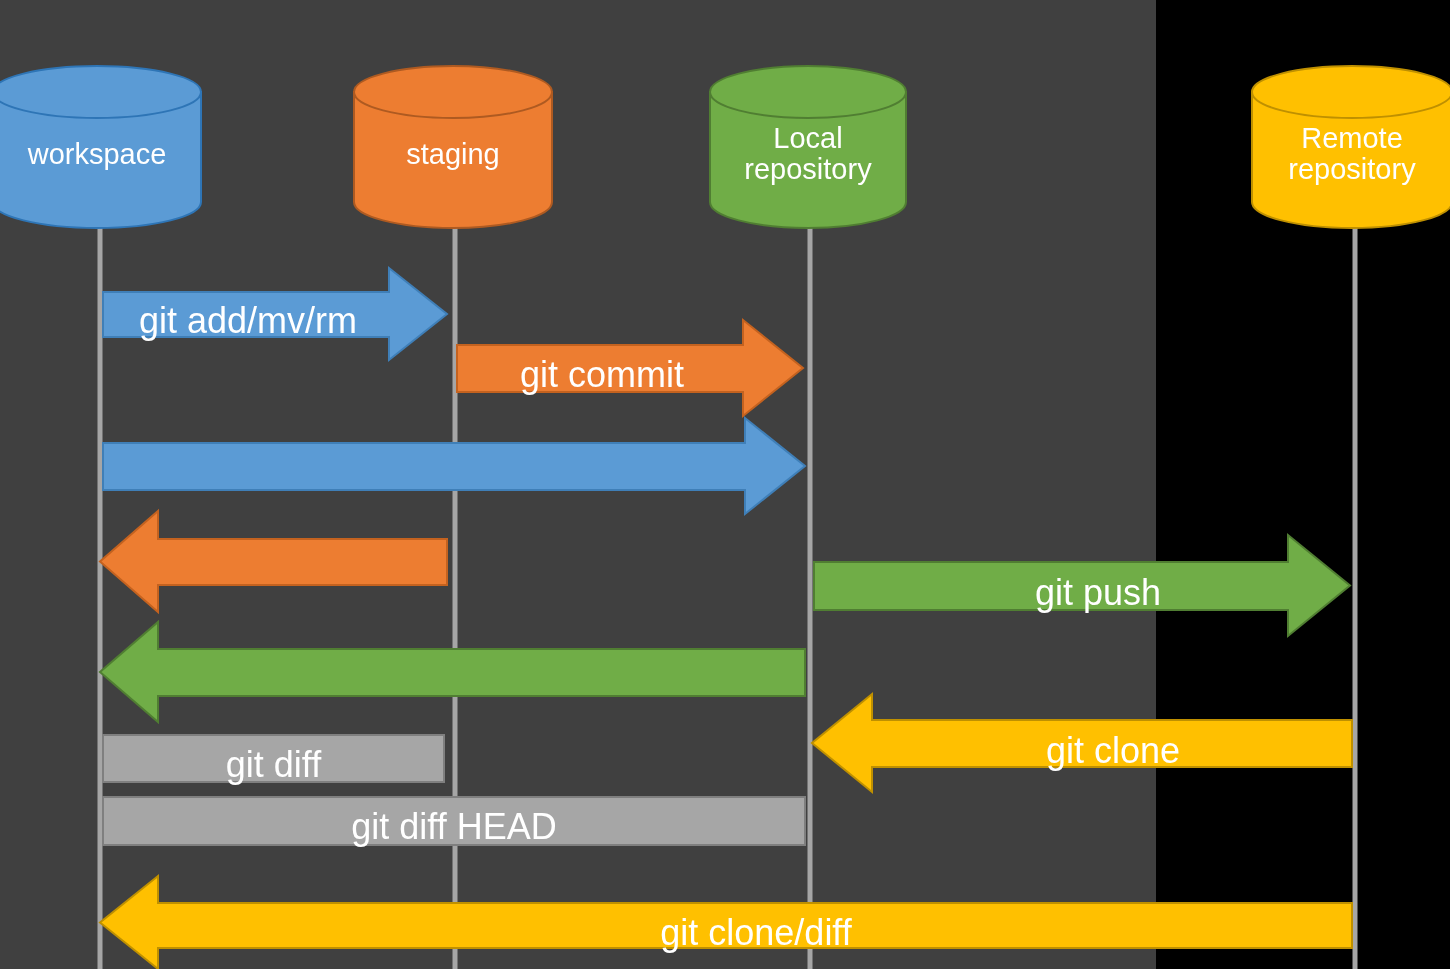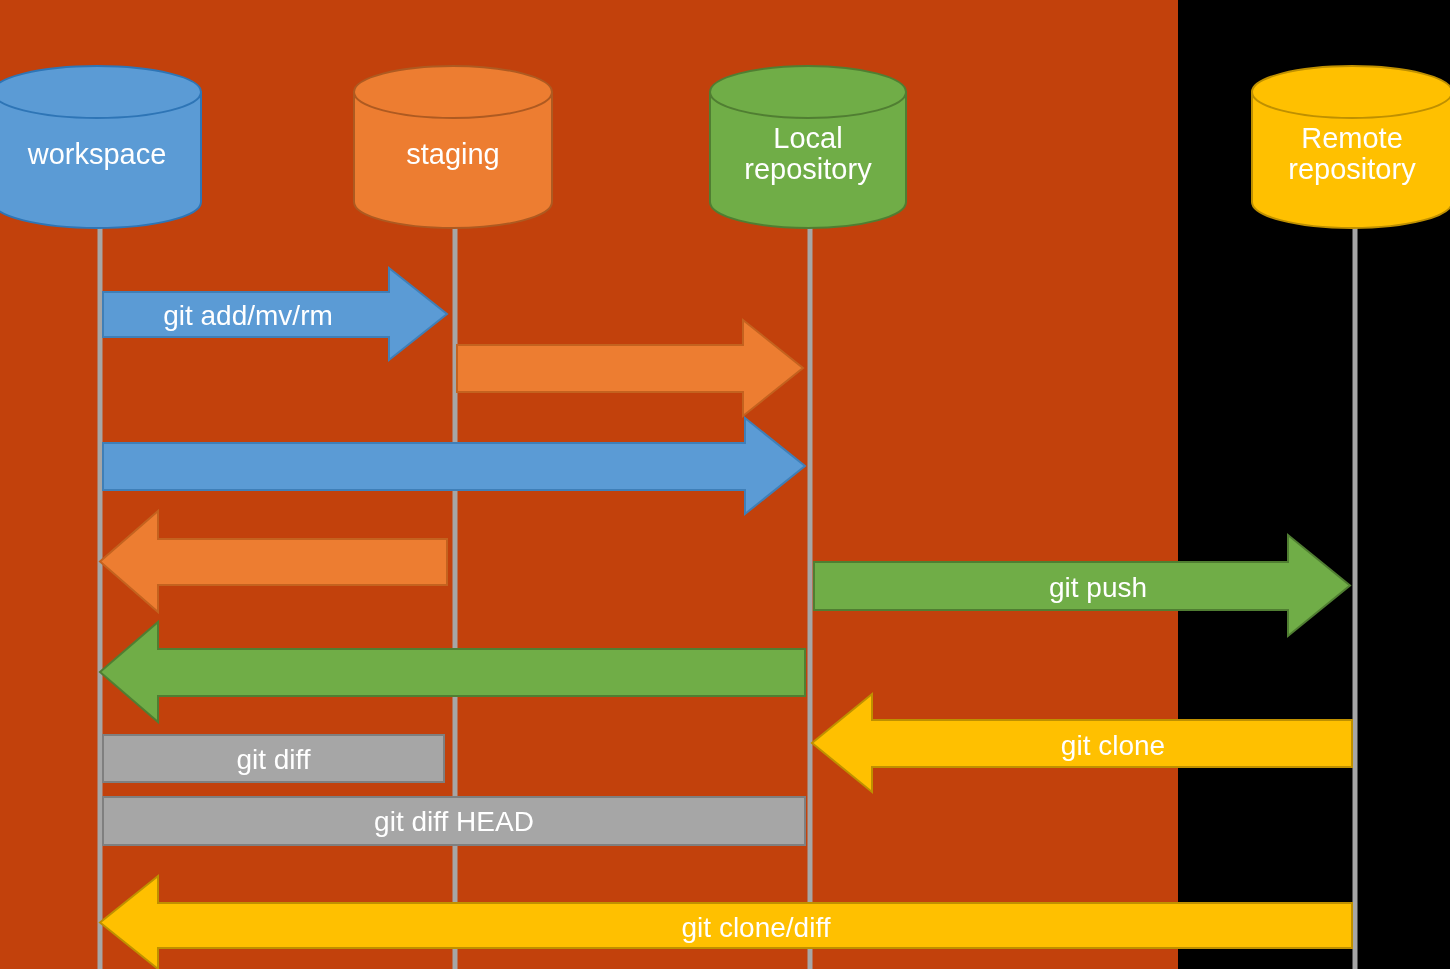"workspace" #canvas { background: #c2410c -> #404040; padding-left: 22px -> none }
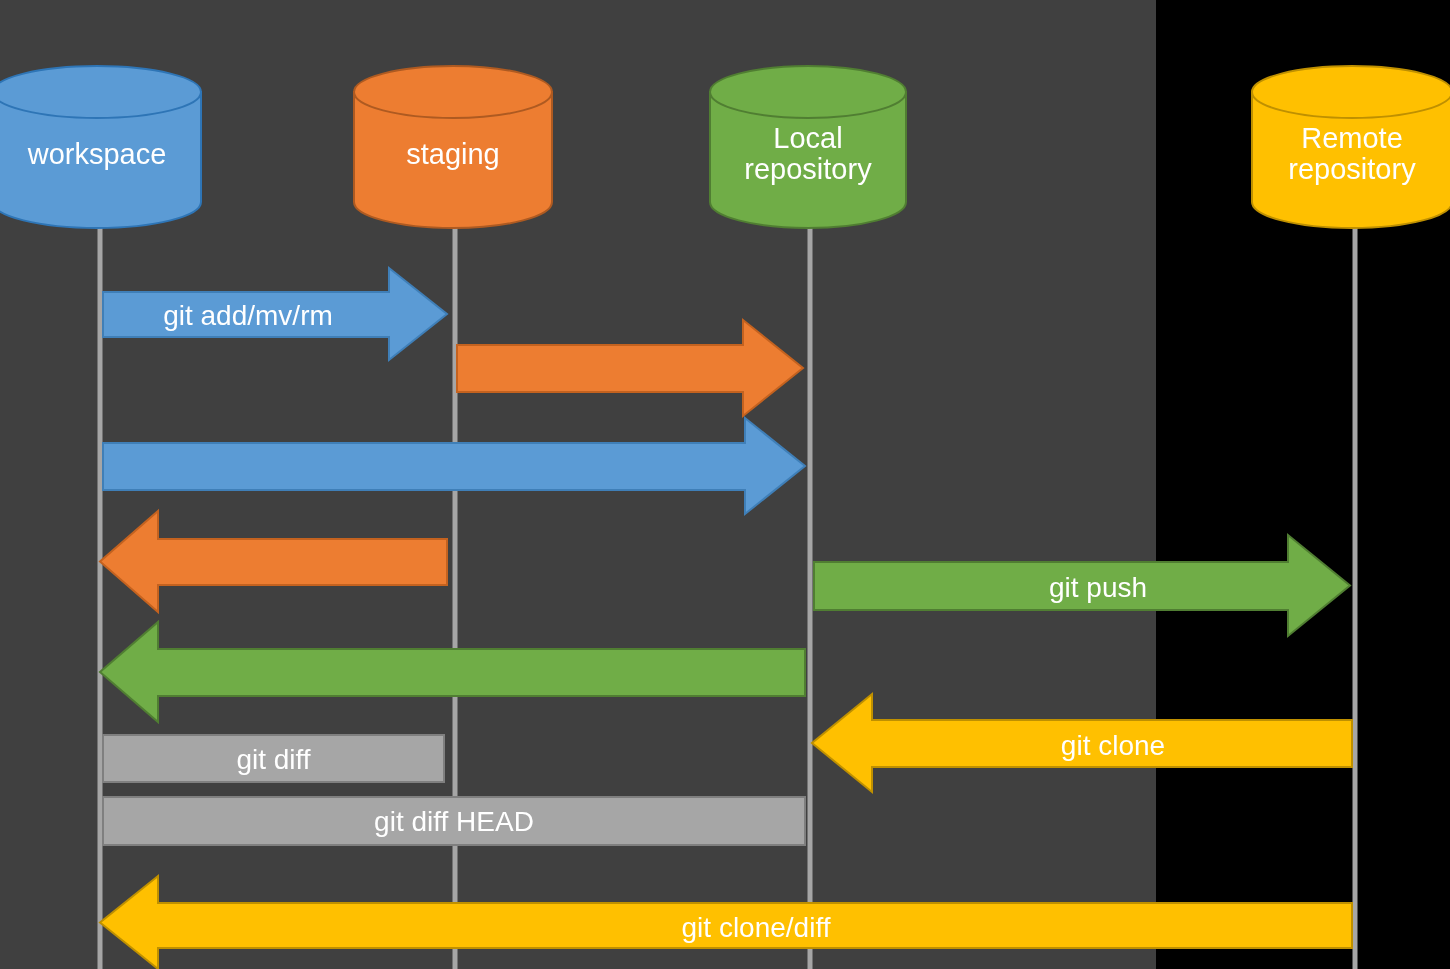"git add/mv/rm" .arrow-label { font-size: 28px -> 36px }
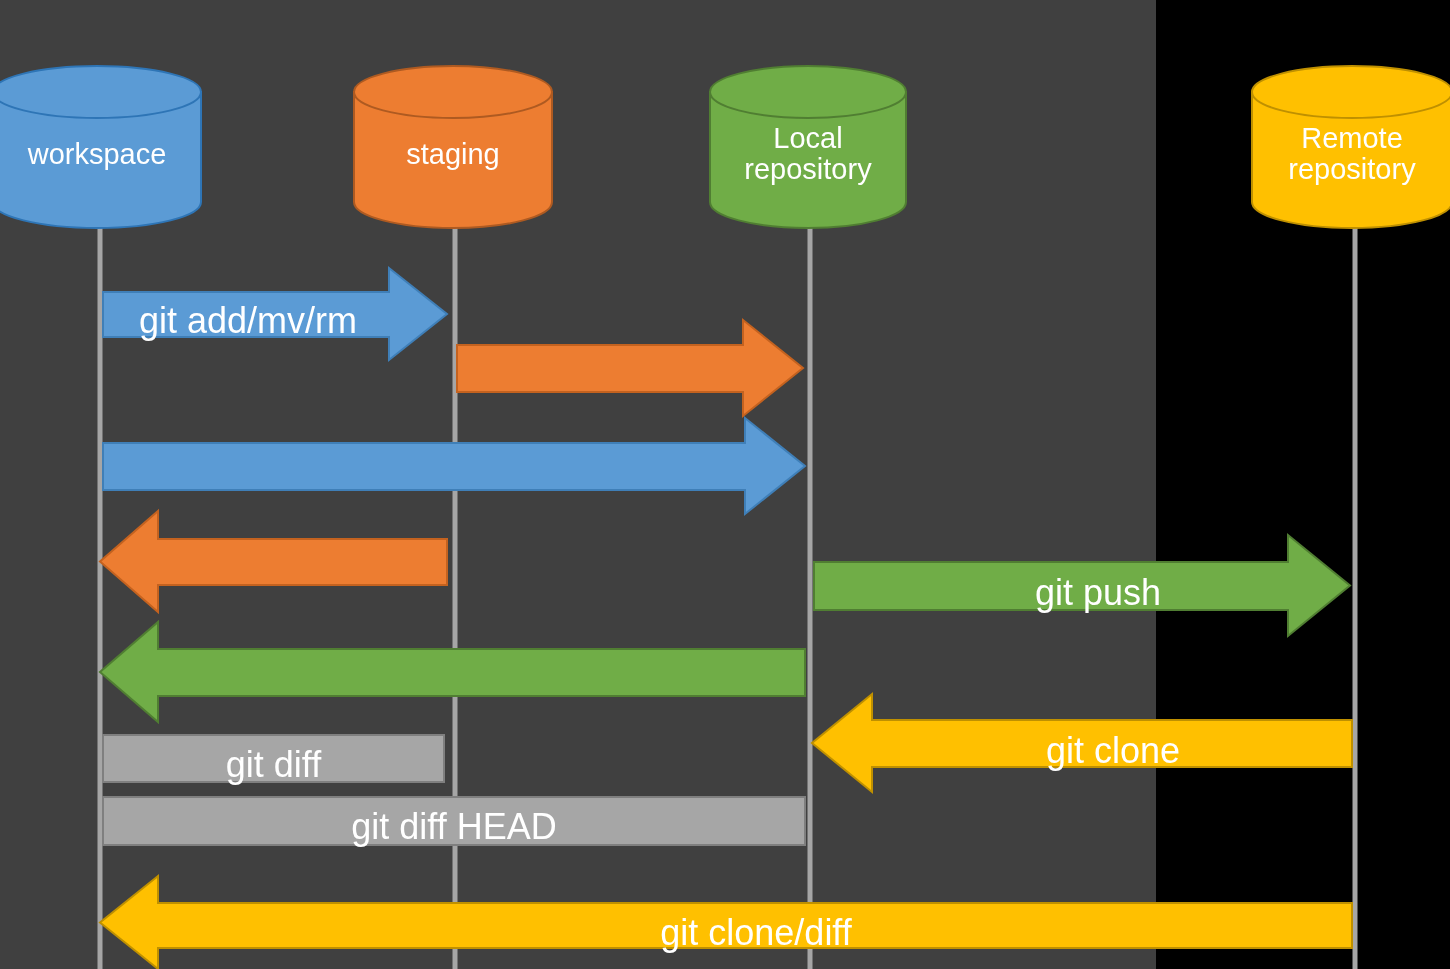"git commit" div.arrow-label { html: none -> <div>git commit</div> }
